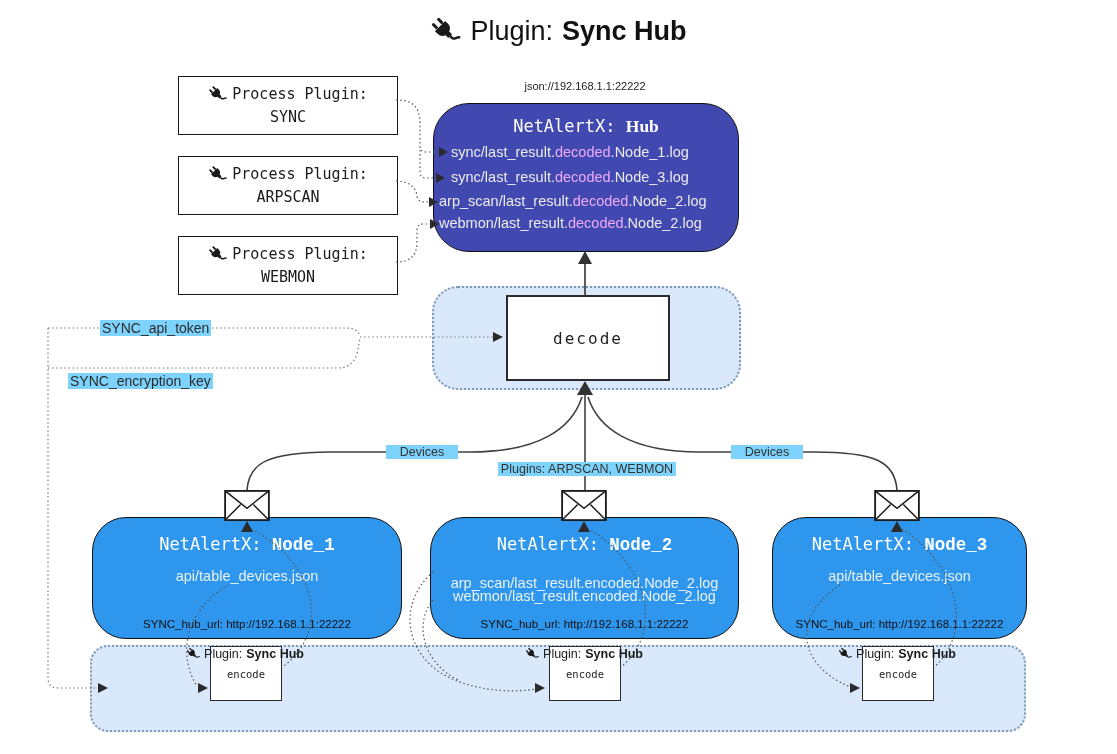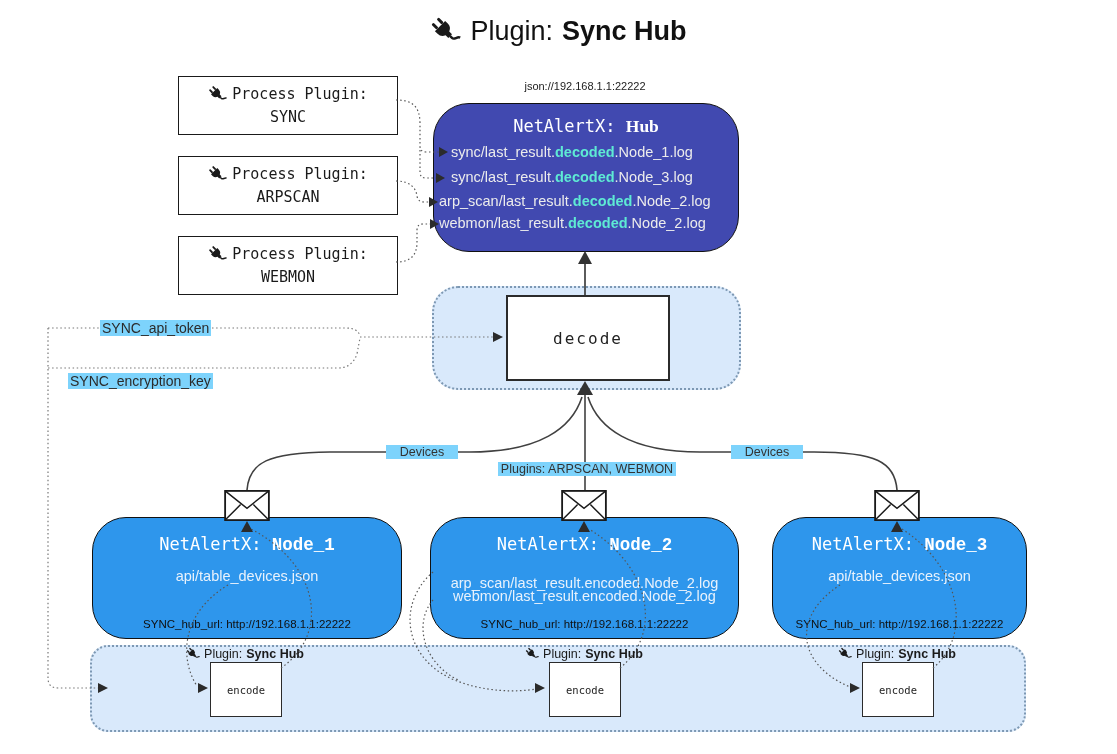"decoded" .hub-log b { color: #5eead4 -> #f0abfc; font-weight: 700 -> 400 }
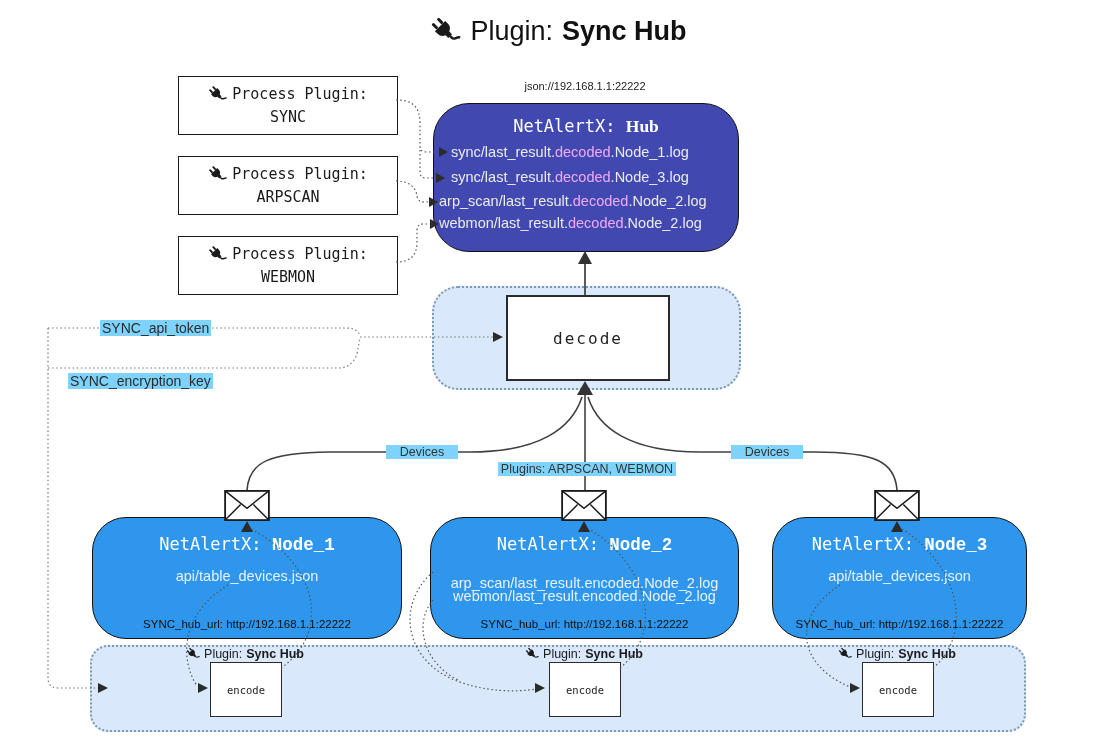"encode" .encode-box { top: 662px -> 646px }
